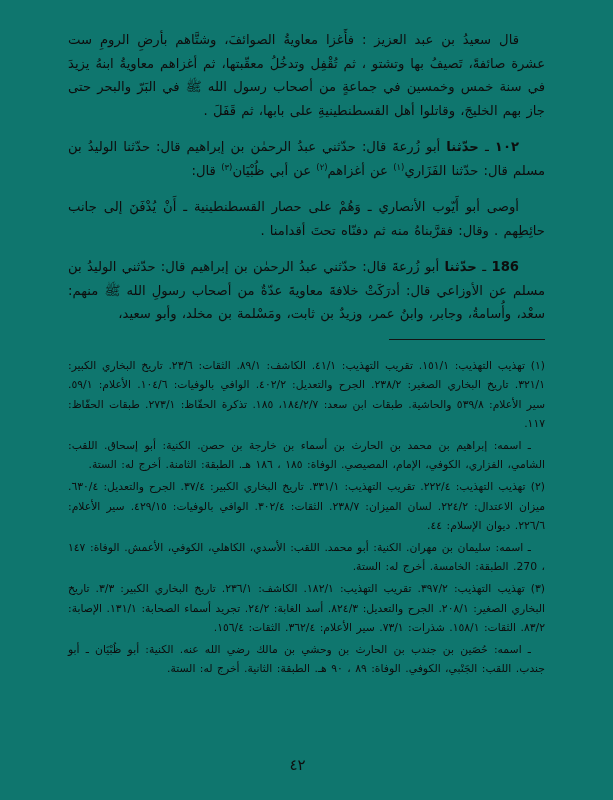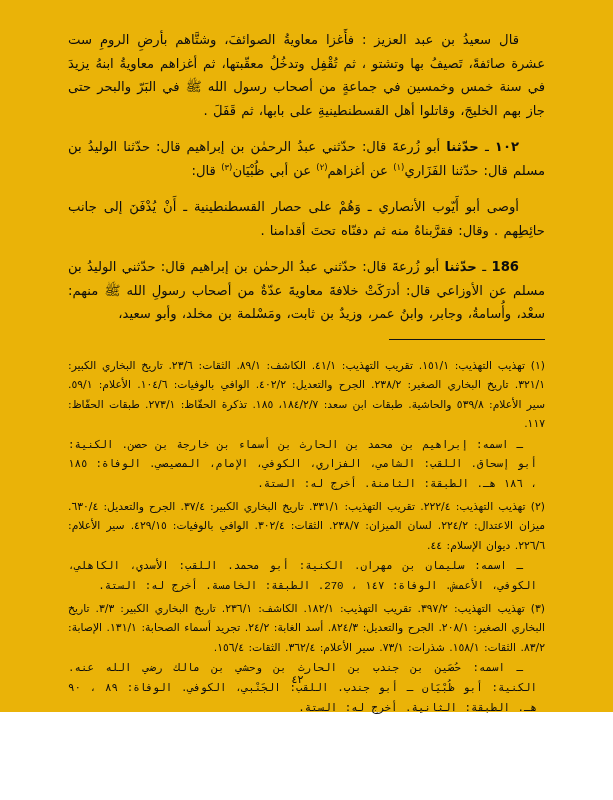"قال سعيدُ بن عبد العزيز" .page { background: #eab308 -> #0f766e; height: 712px -> 800px }
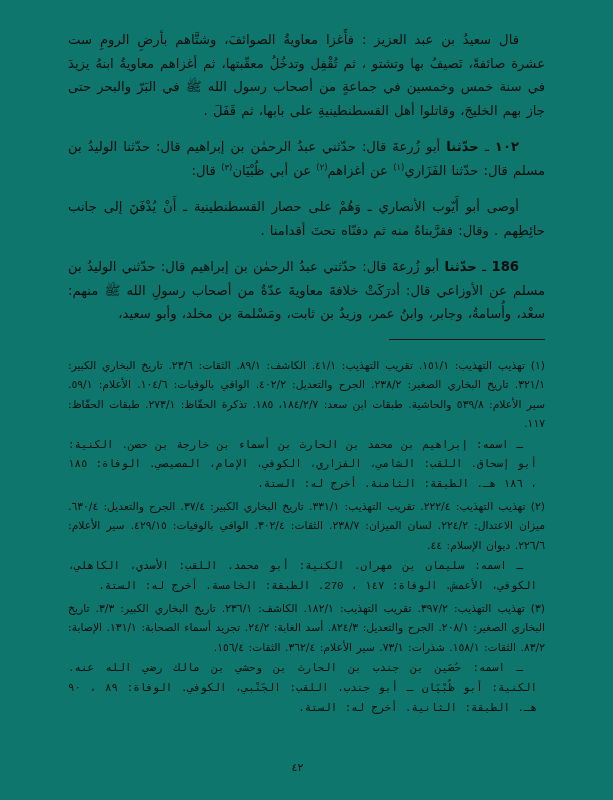"ـ اسمه: إبراهيم بن محمد" p.fn-sub { font-family: Liberation Mono, monospace -> none; margin: 0 8px 2px 0 -> 0 0 2px 0 }
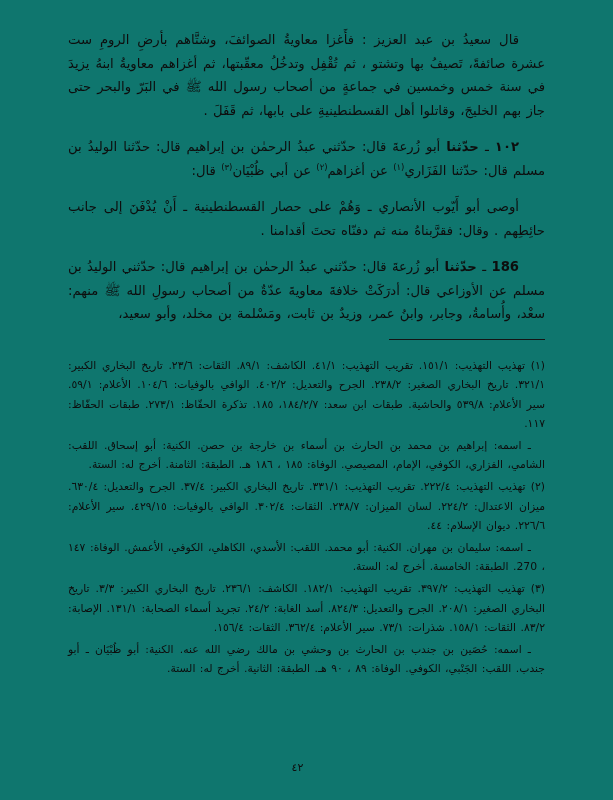"٤٢" .page-number { font-size: 11px -> 15px }
